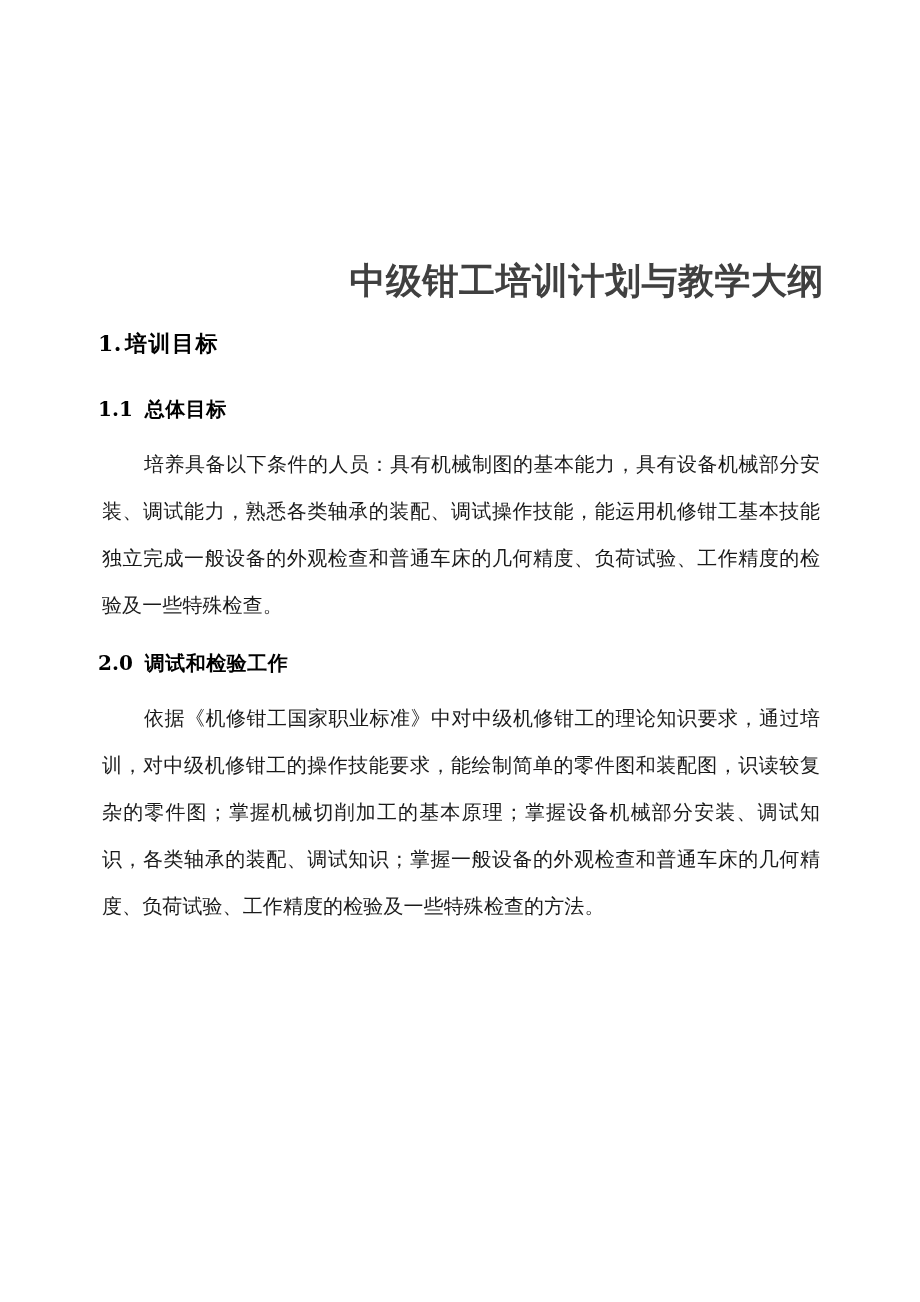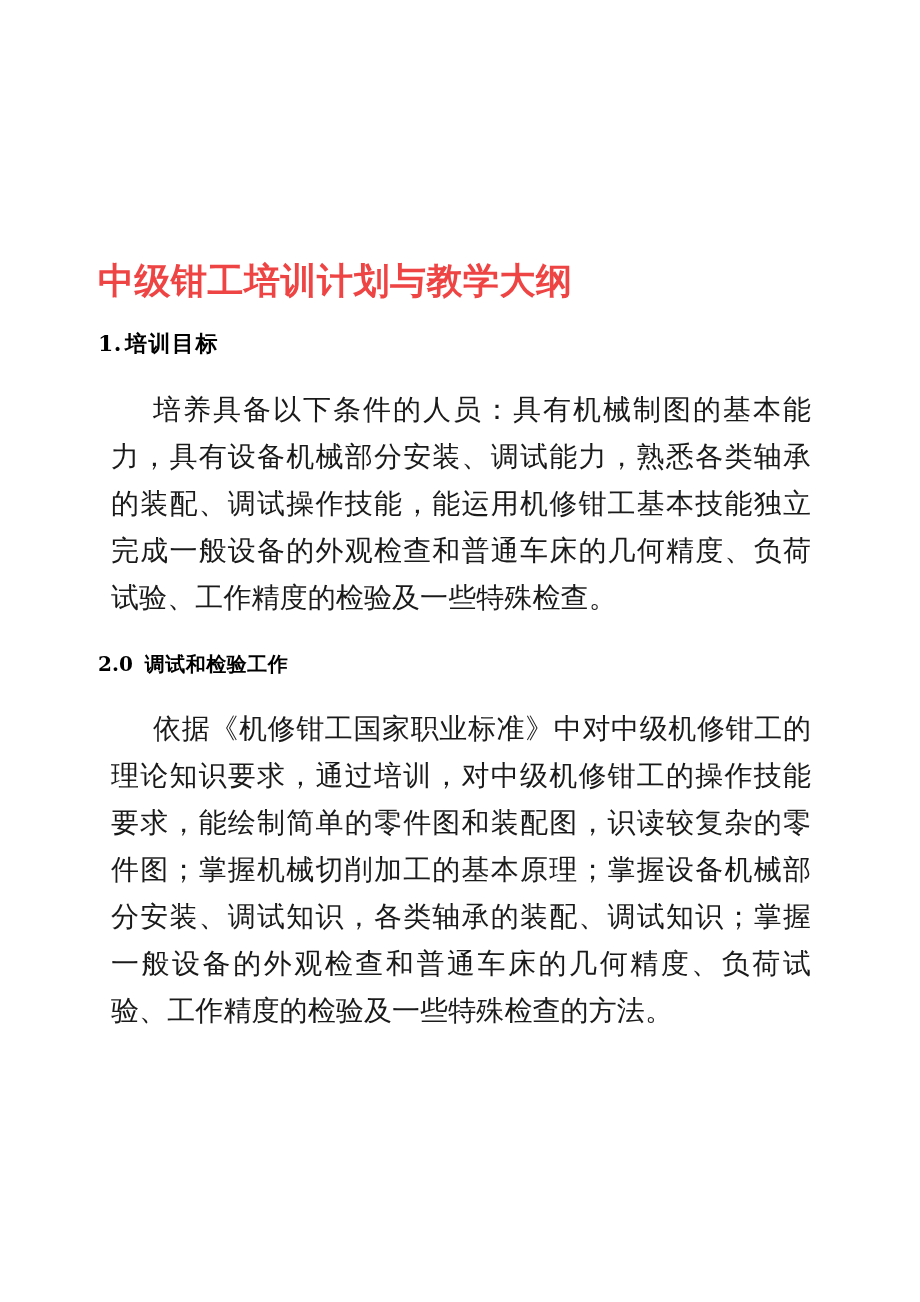"中级钳工培训计划与教学大纲" .doc-title { color: #ef4444 -> #404040; text-align: left -> right }
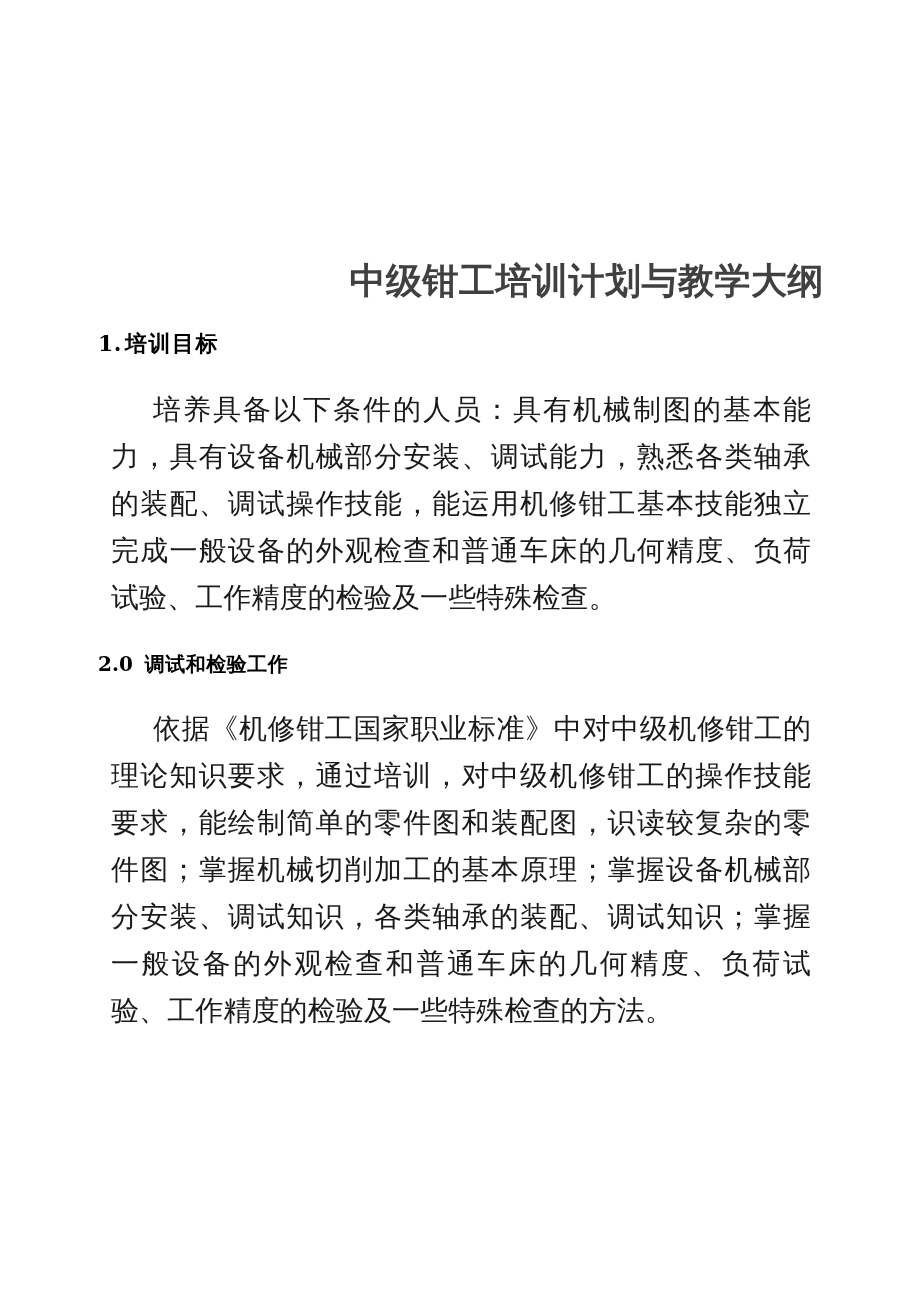"1.1 总体目标" h3.sub-heading { html: none -> <h3> <span>1.1</span><span>总体目标</span> </h3> }
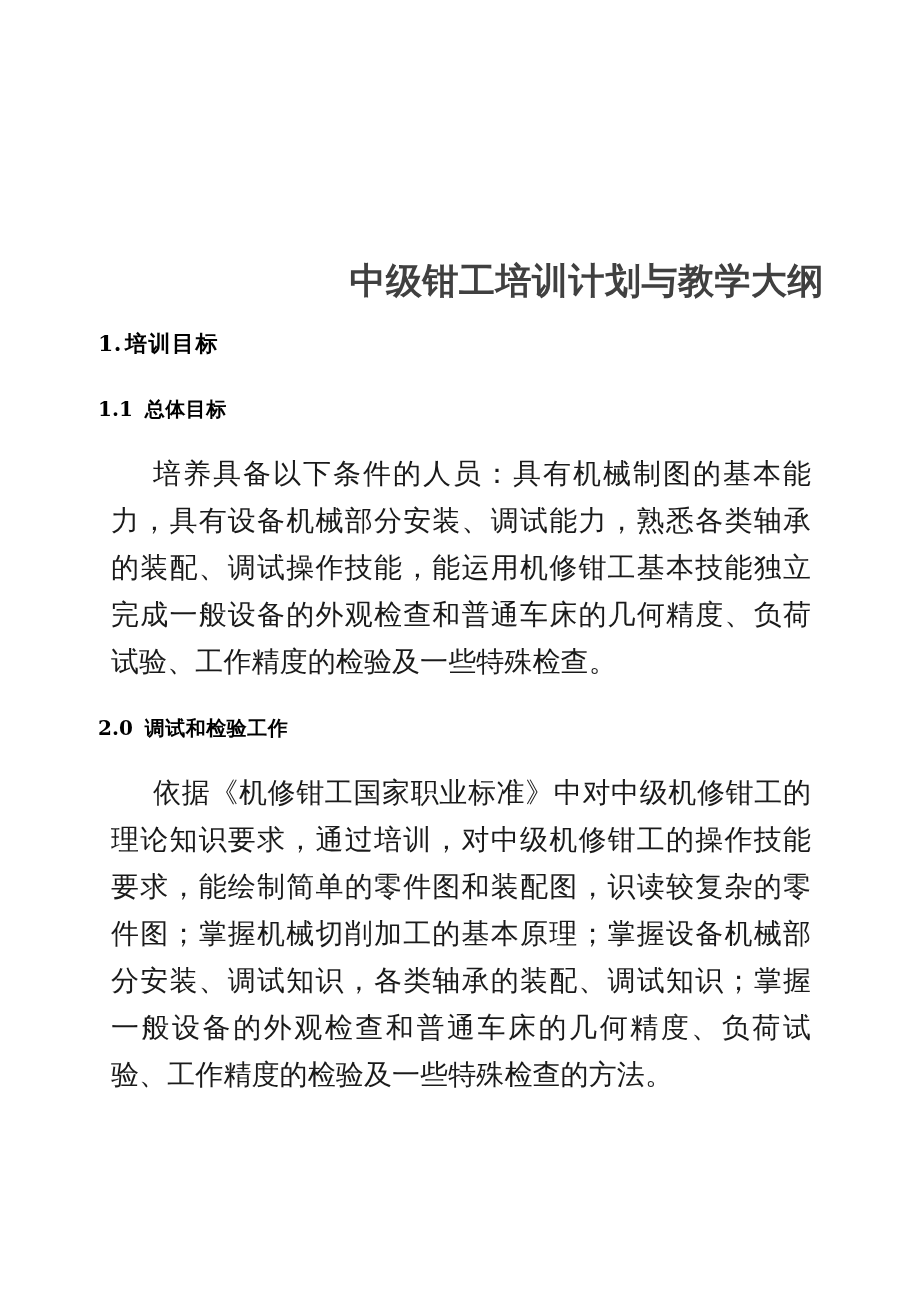"培养具备以下条件的人员：具有机械制图的基本能力，具有设备机械部分安装、调试能力，" .body-para { font-size: 28px -> 20px; margin: 13px -> 4px }
